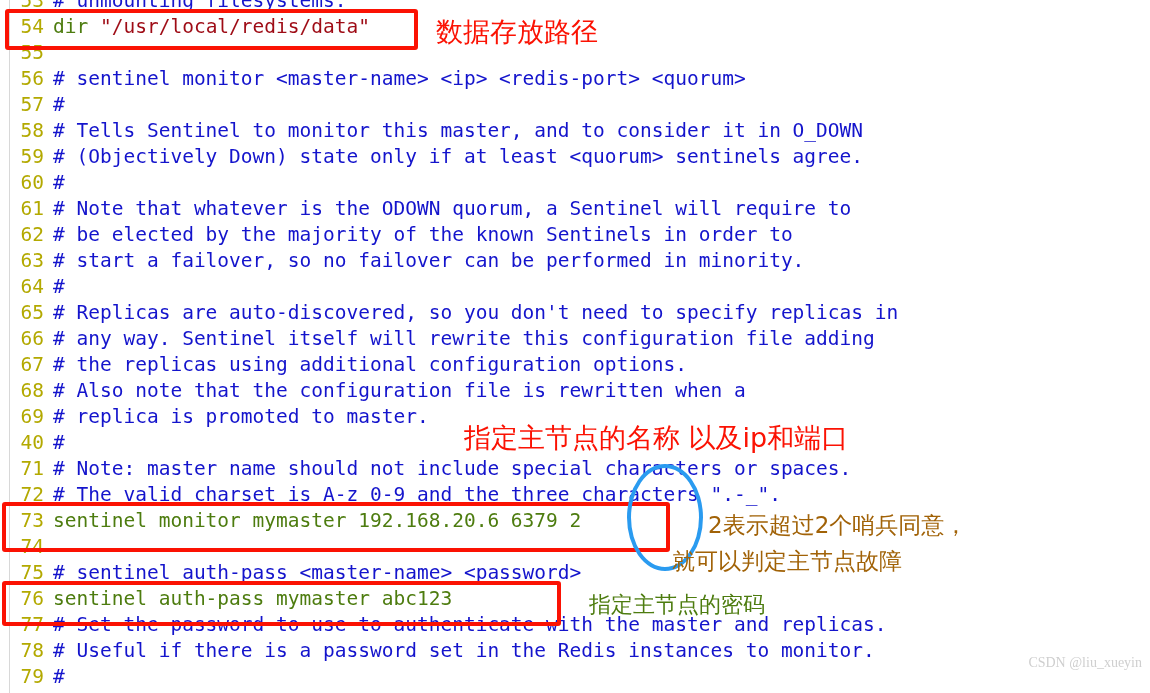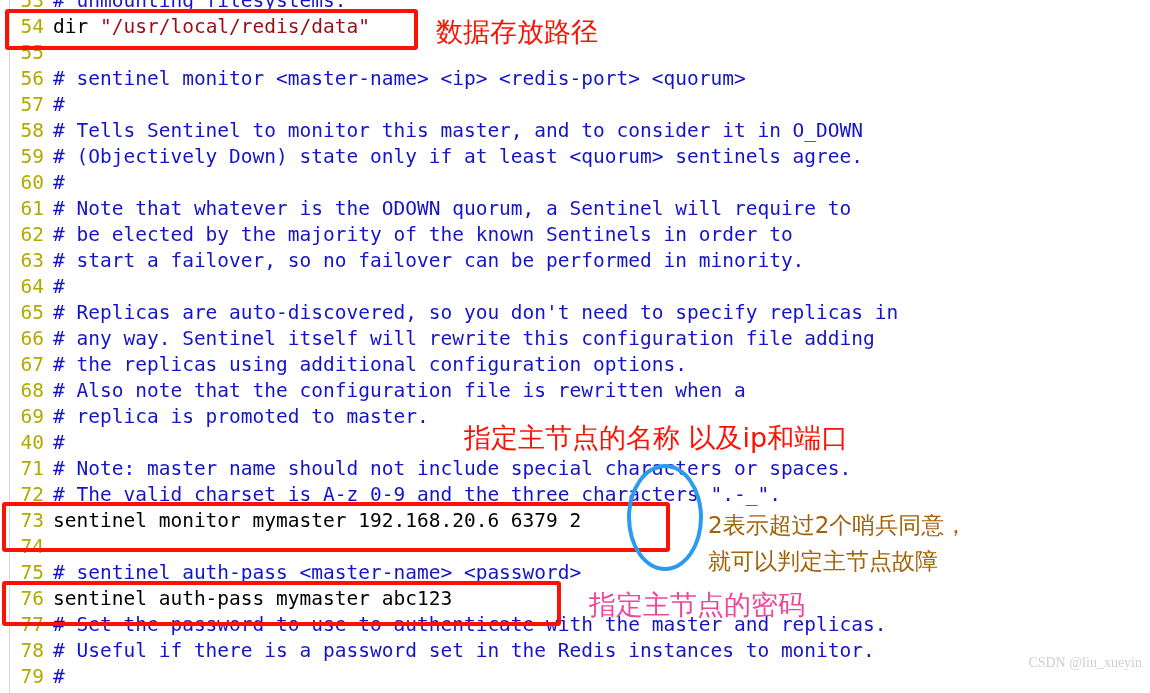"dir" .plain { color: #000000 -> #4d7c0f }
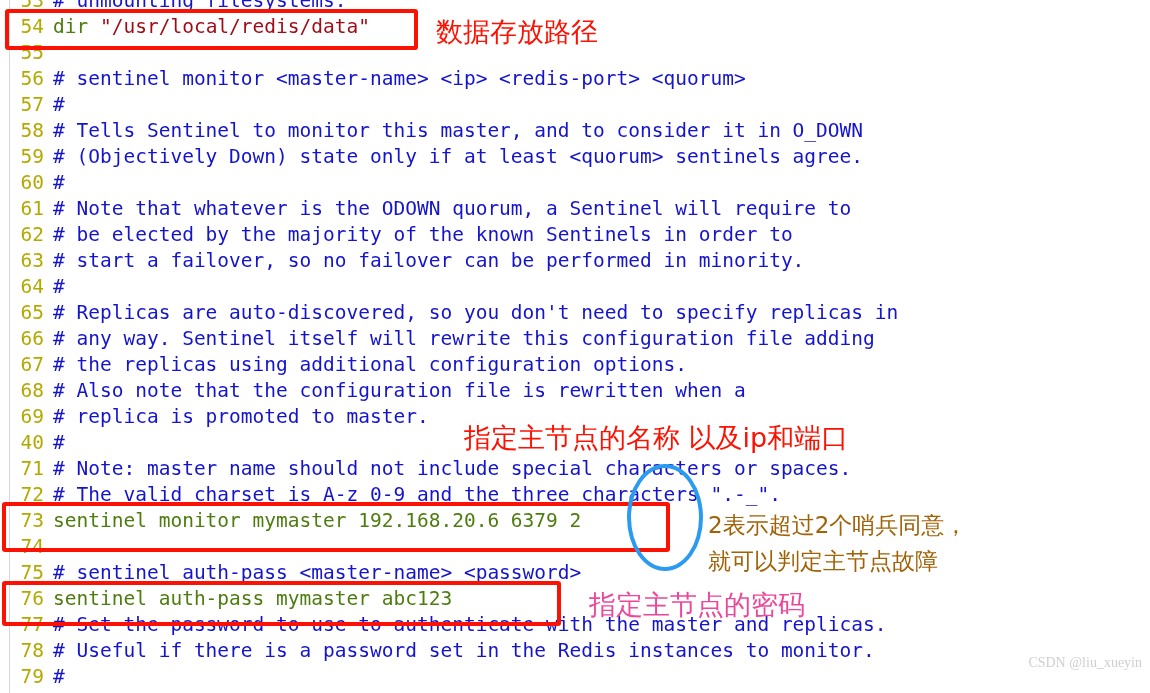"就可以判定主节点故障" div.ann-text { left: 708px -> 672px }
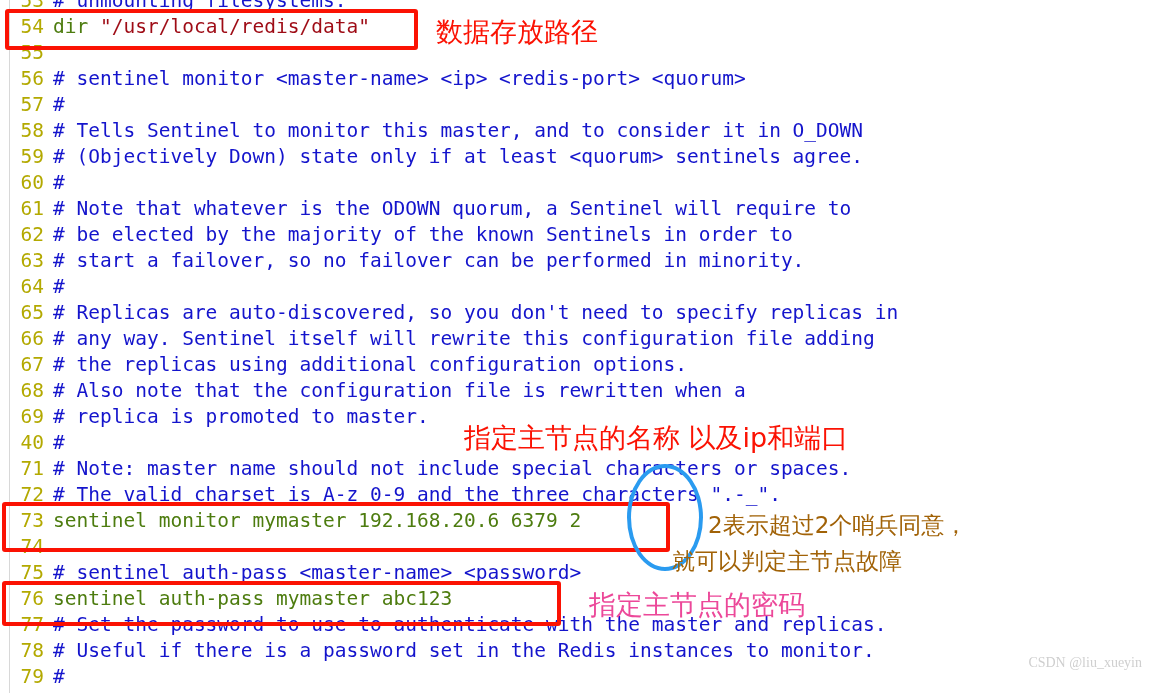"指定主节点的密码" .ann-red-sm { color: #ec4899 -> #4d7c0f; font-size: 27px -> 22px }
